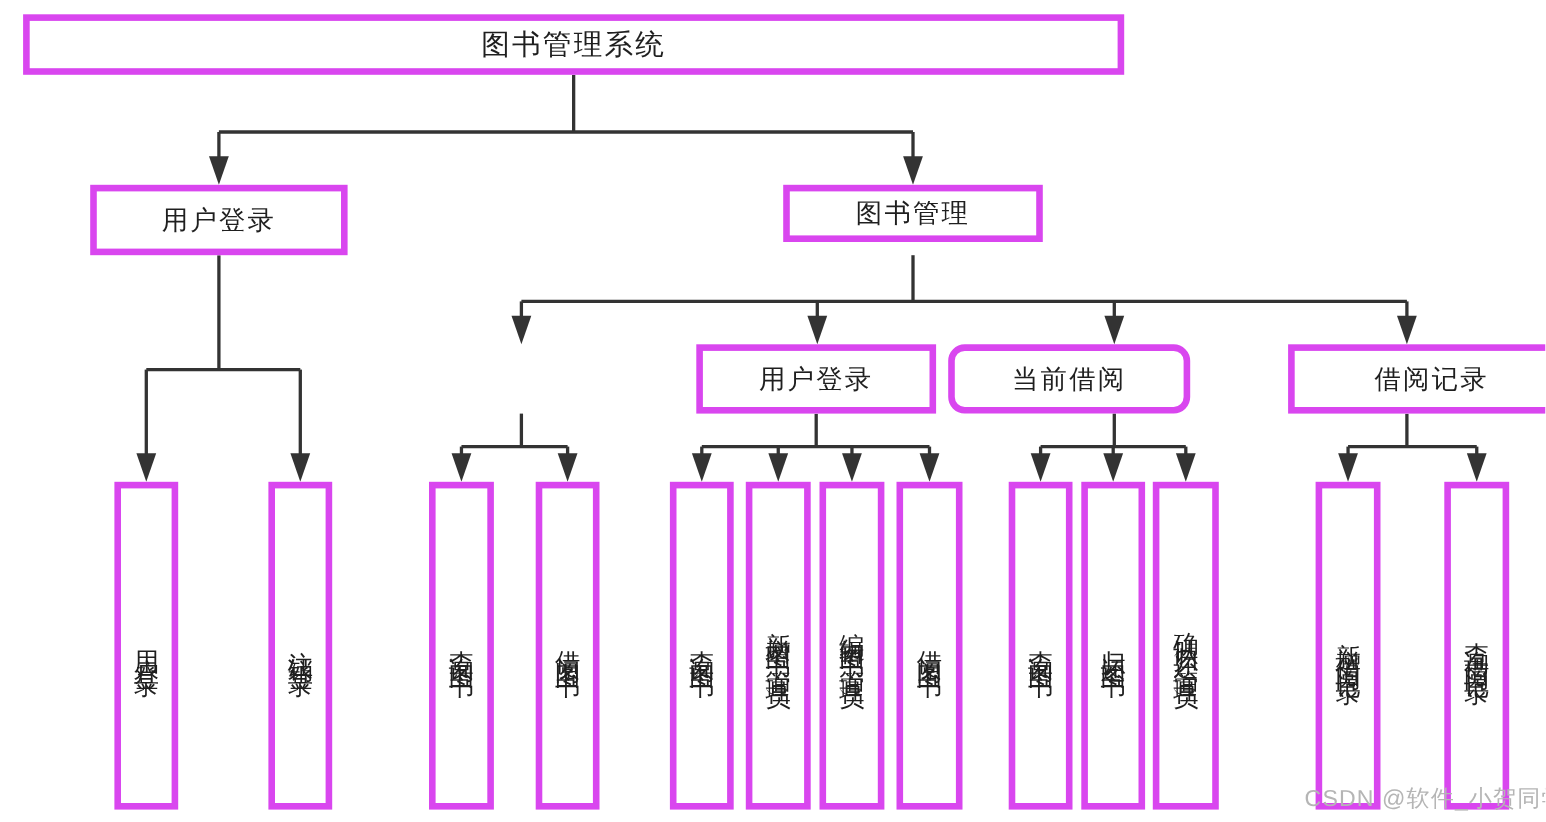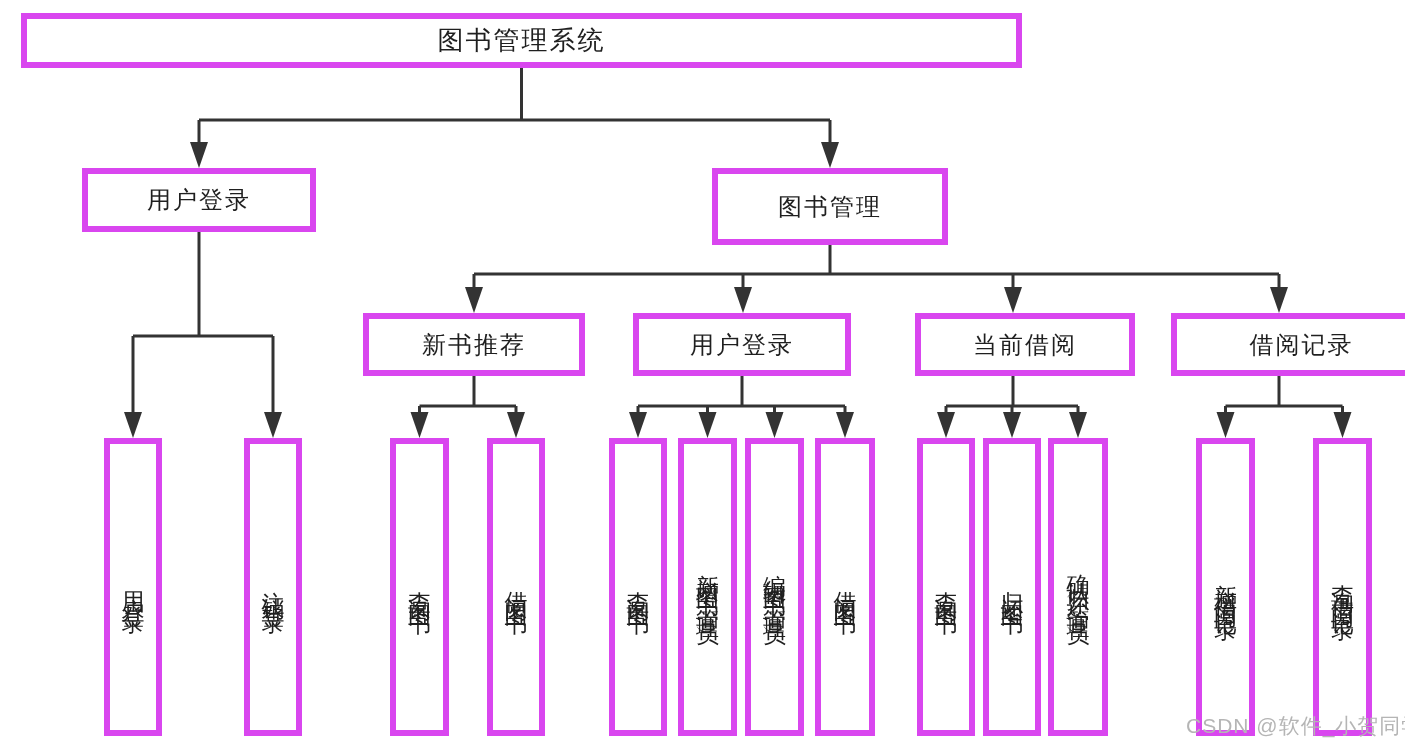"图书管理" div.box { height: 77px -> 52px }
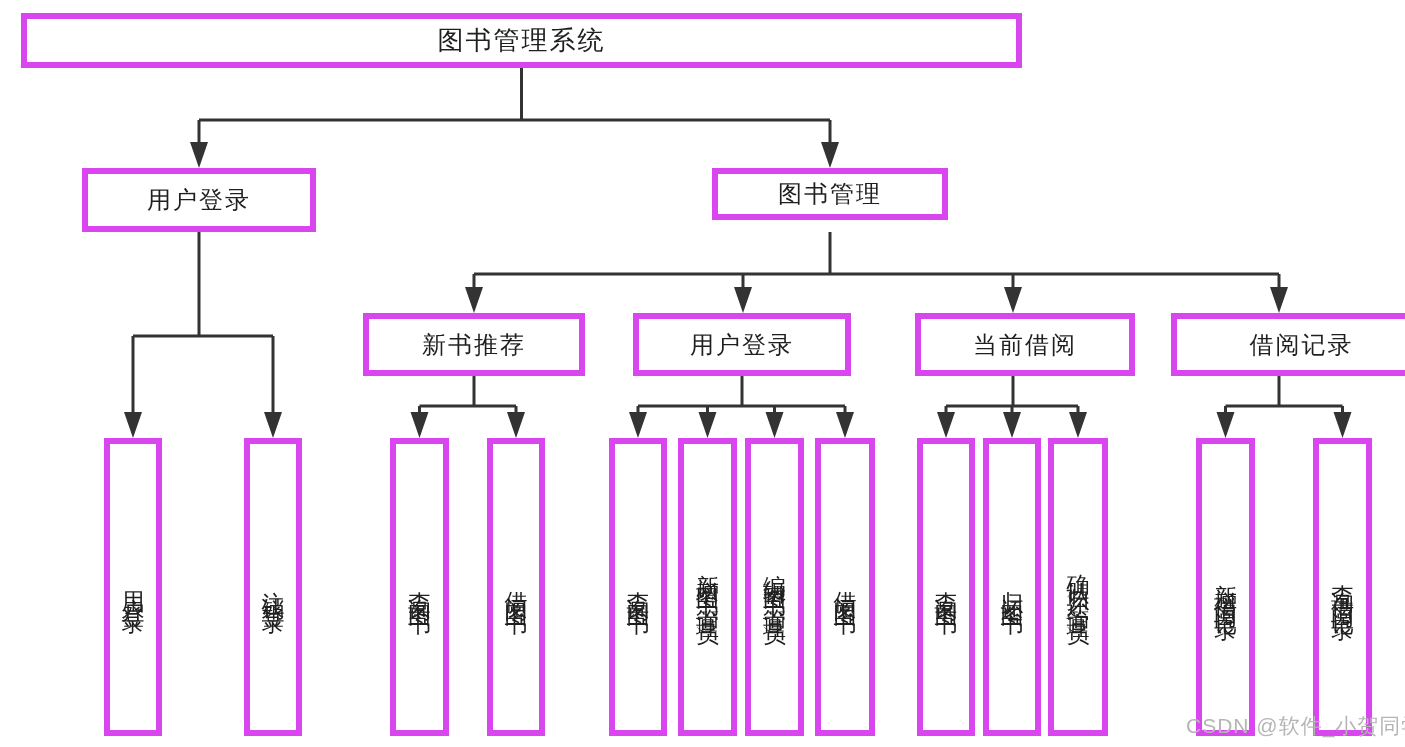"新书推荐" div.box { html: <div> <span>新书推荐</span> </div> -> none }
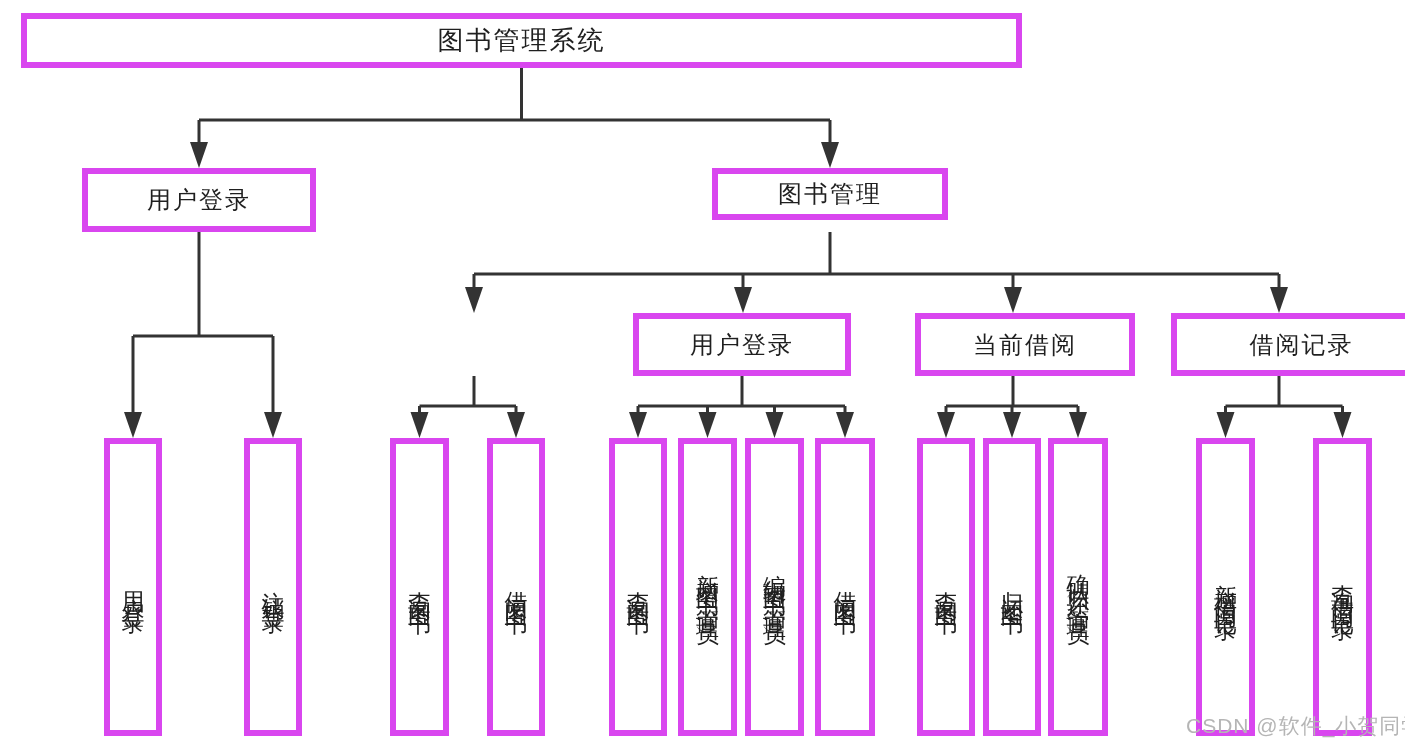"当前借阅" div.box { border-radius: none -> 15px; left: 915px -> 862px }
